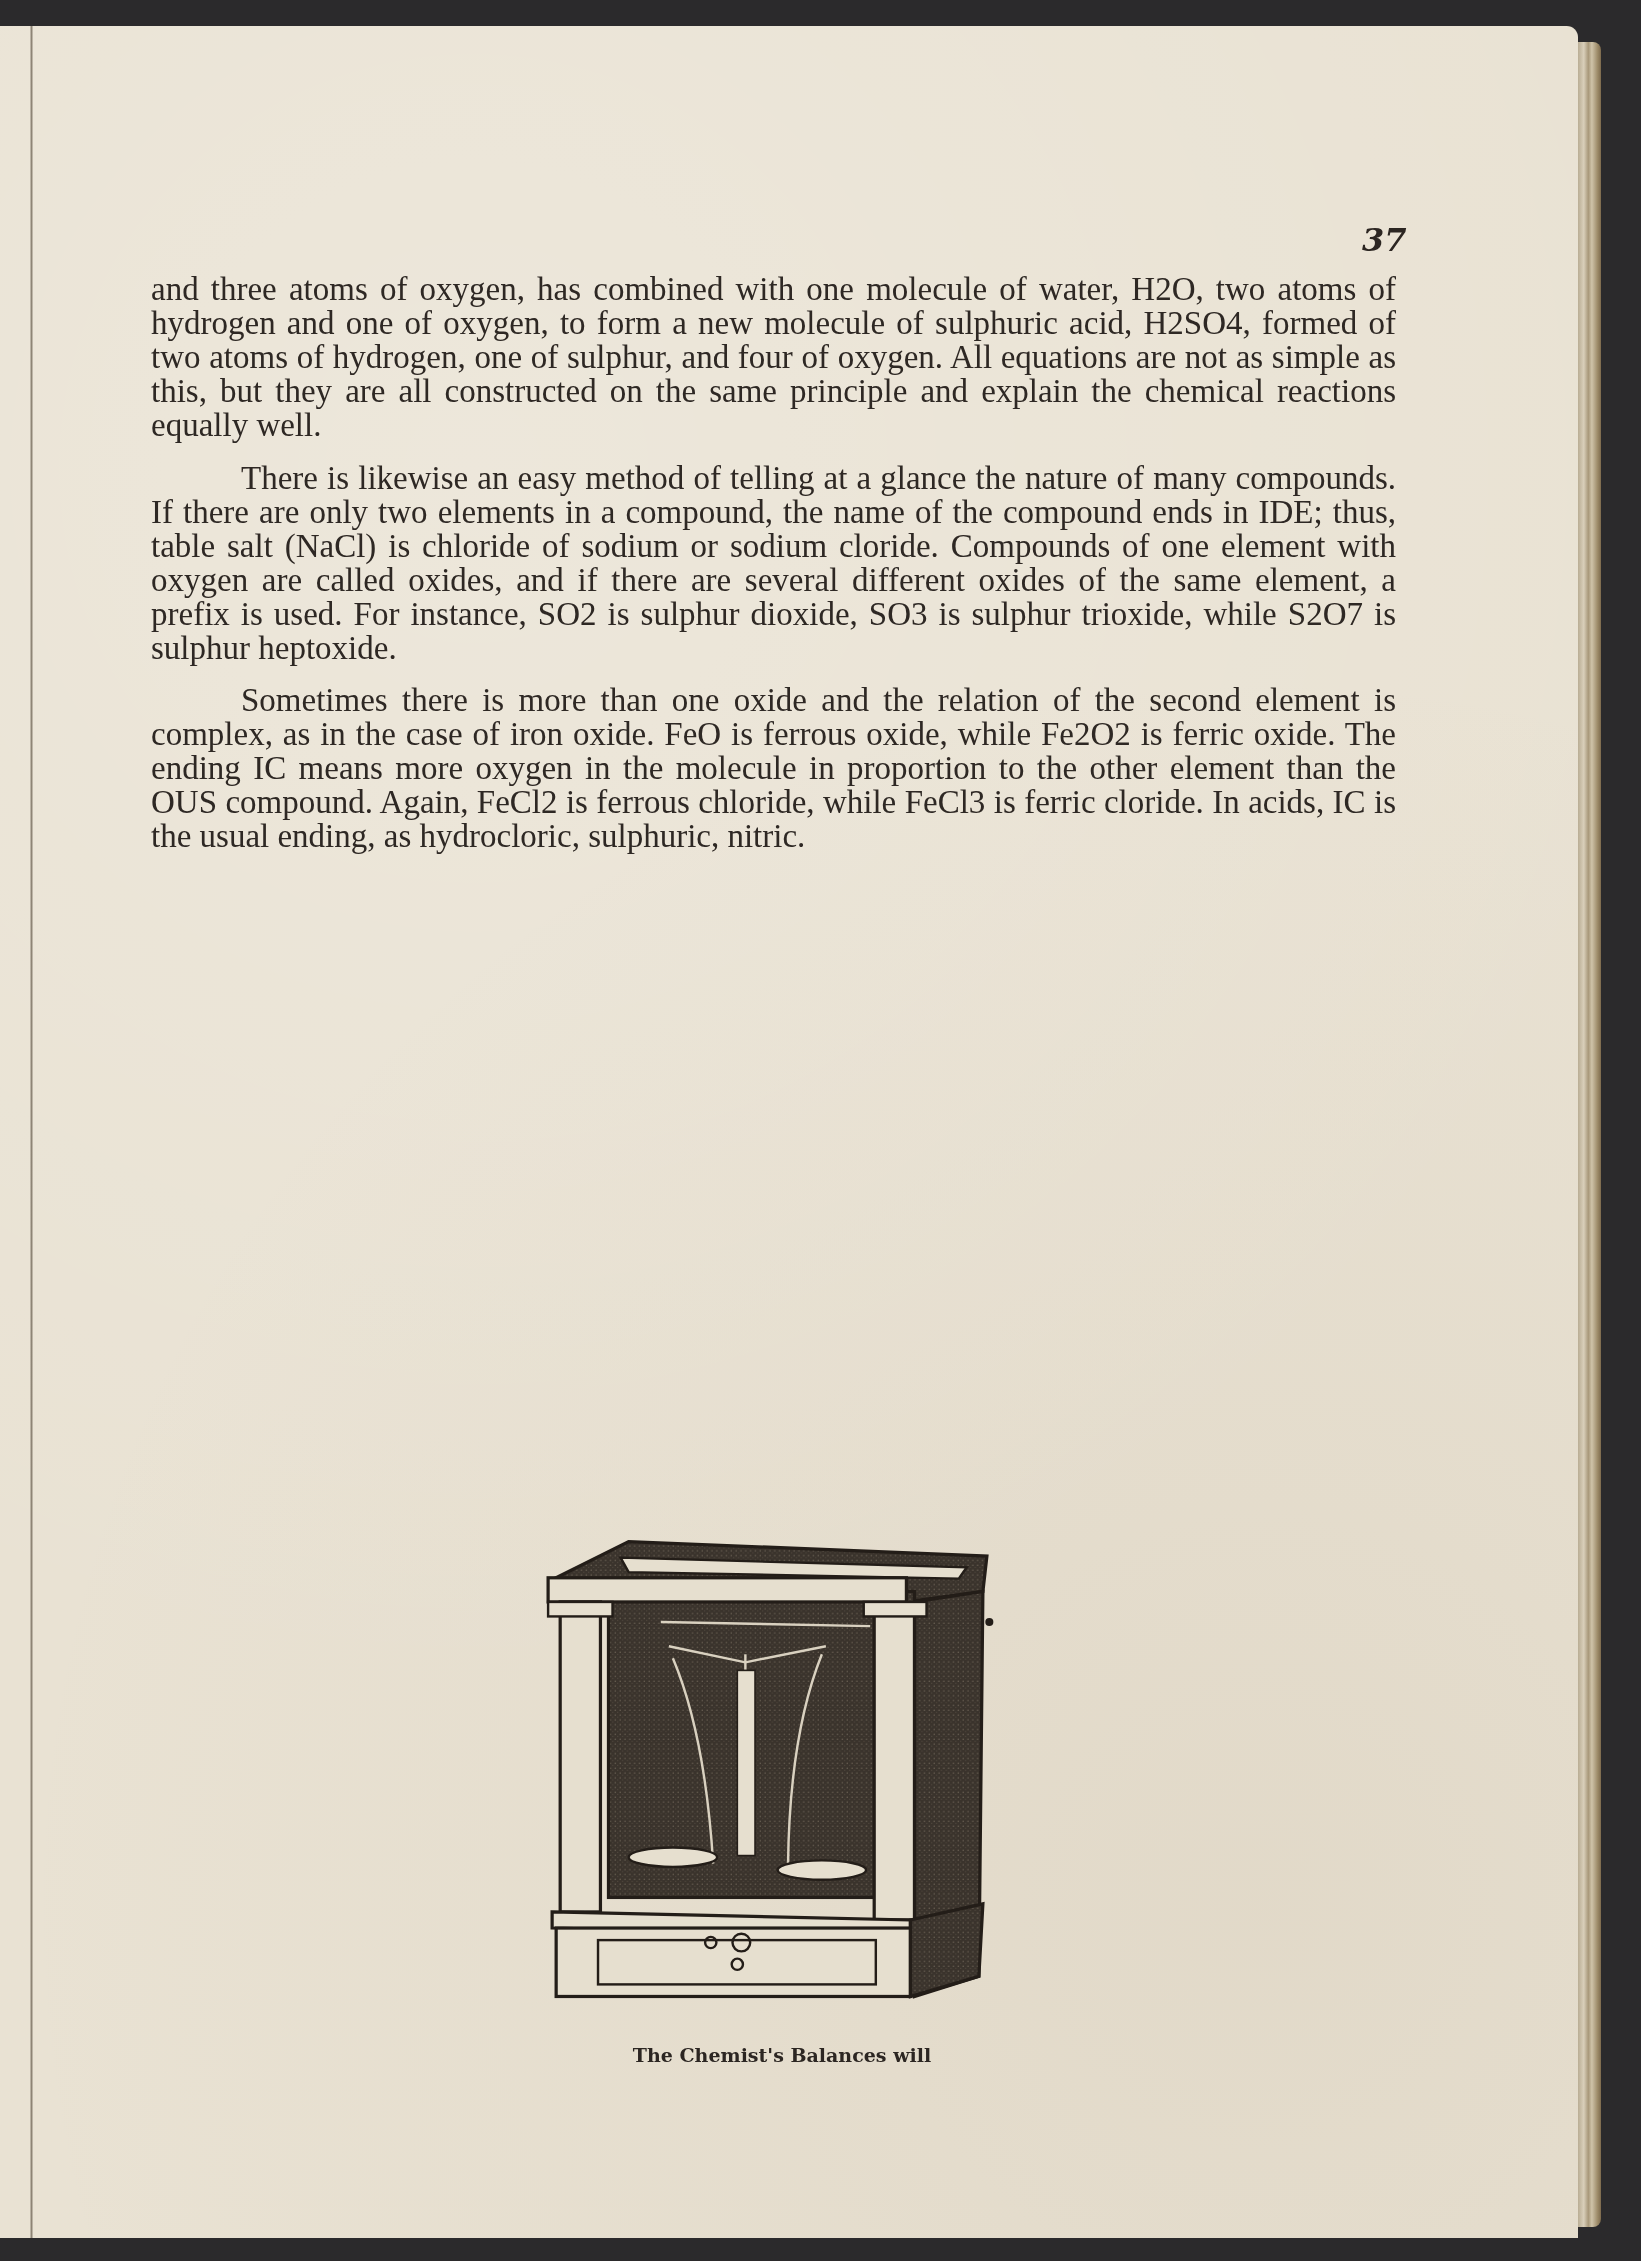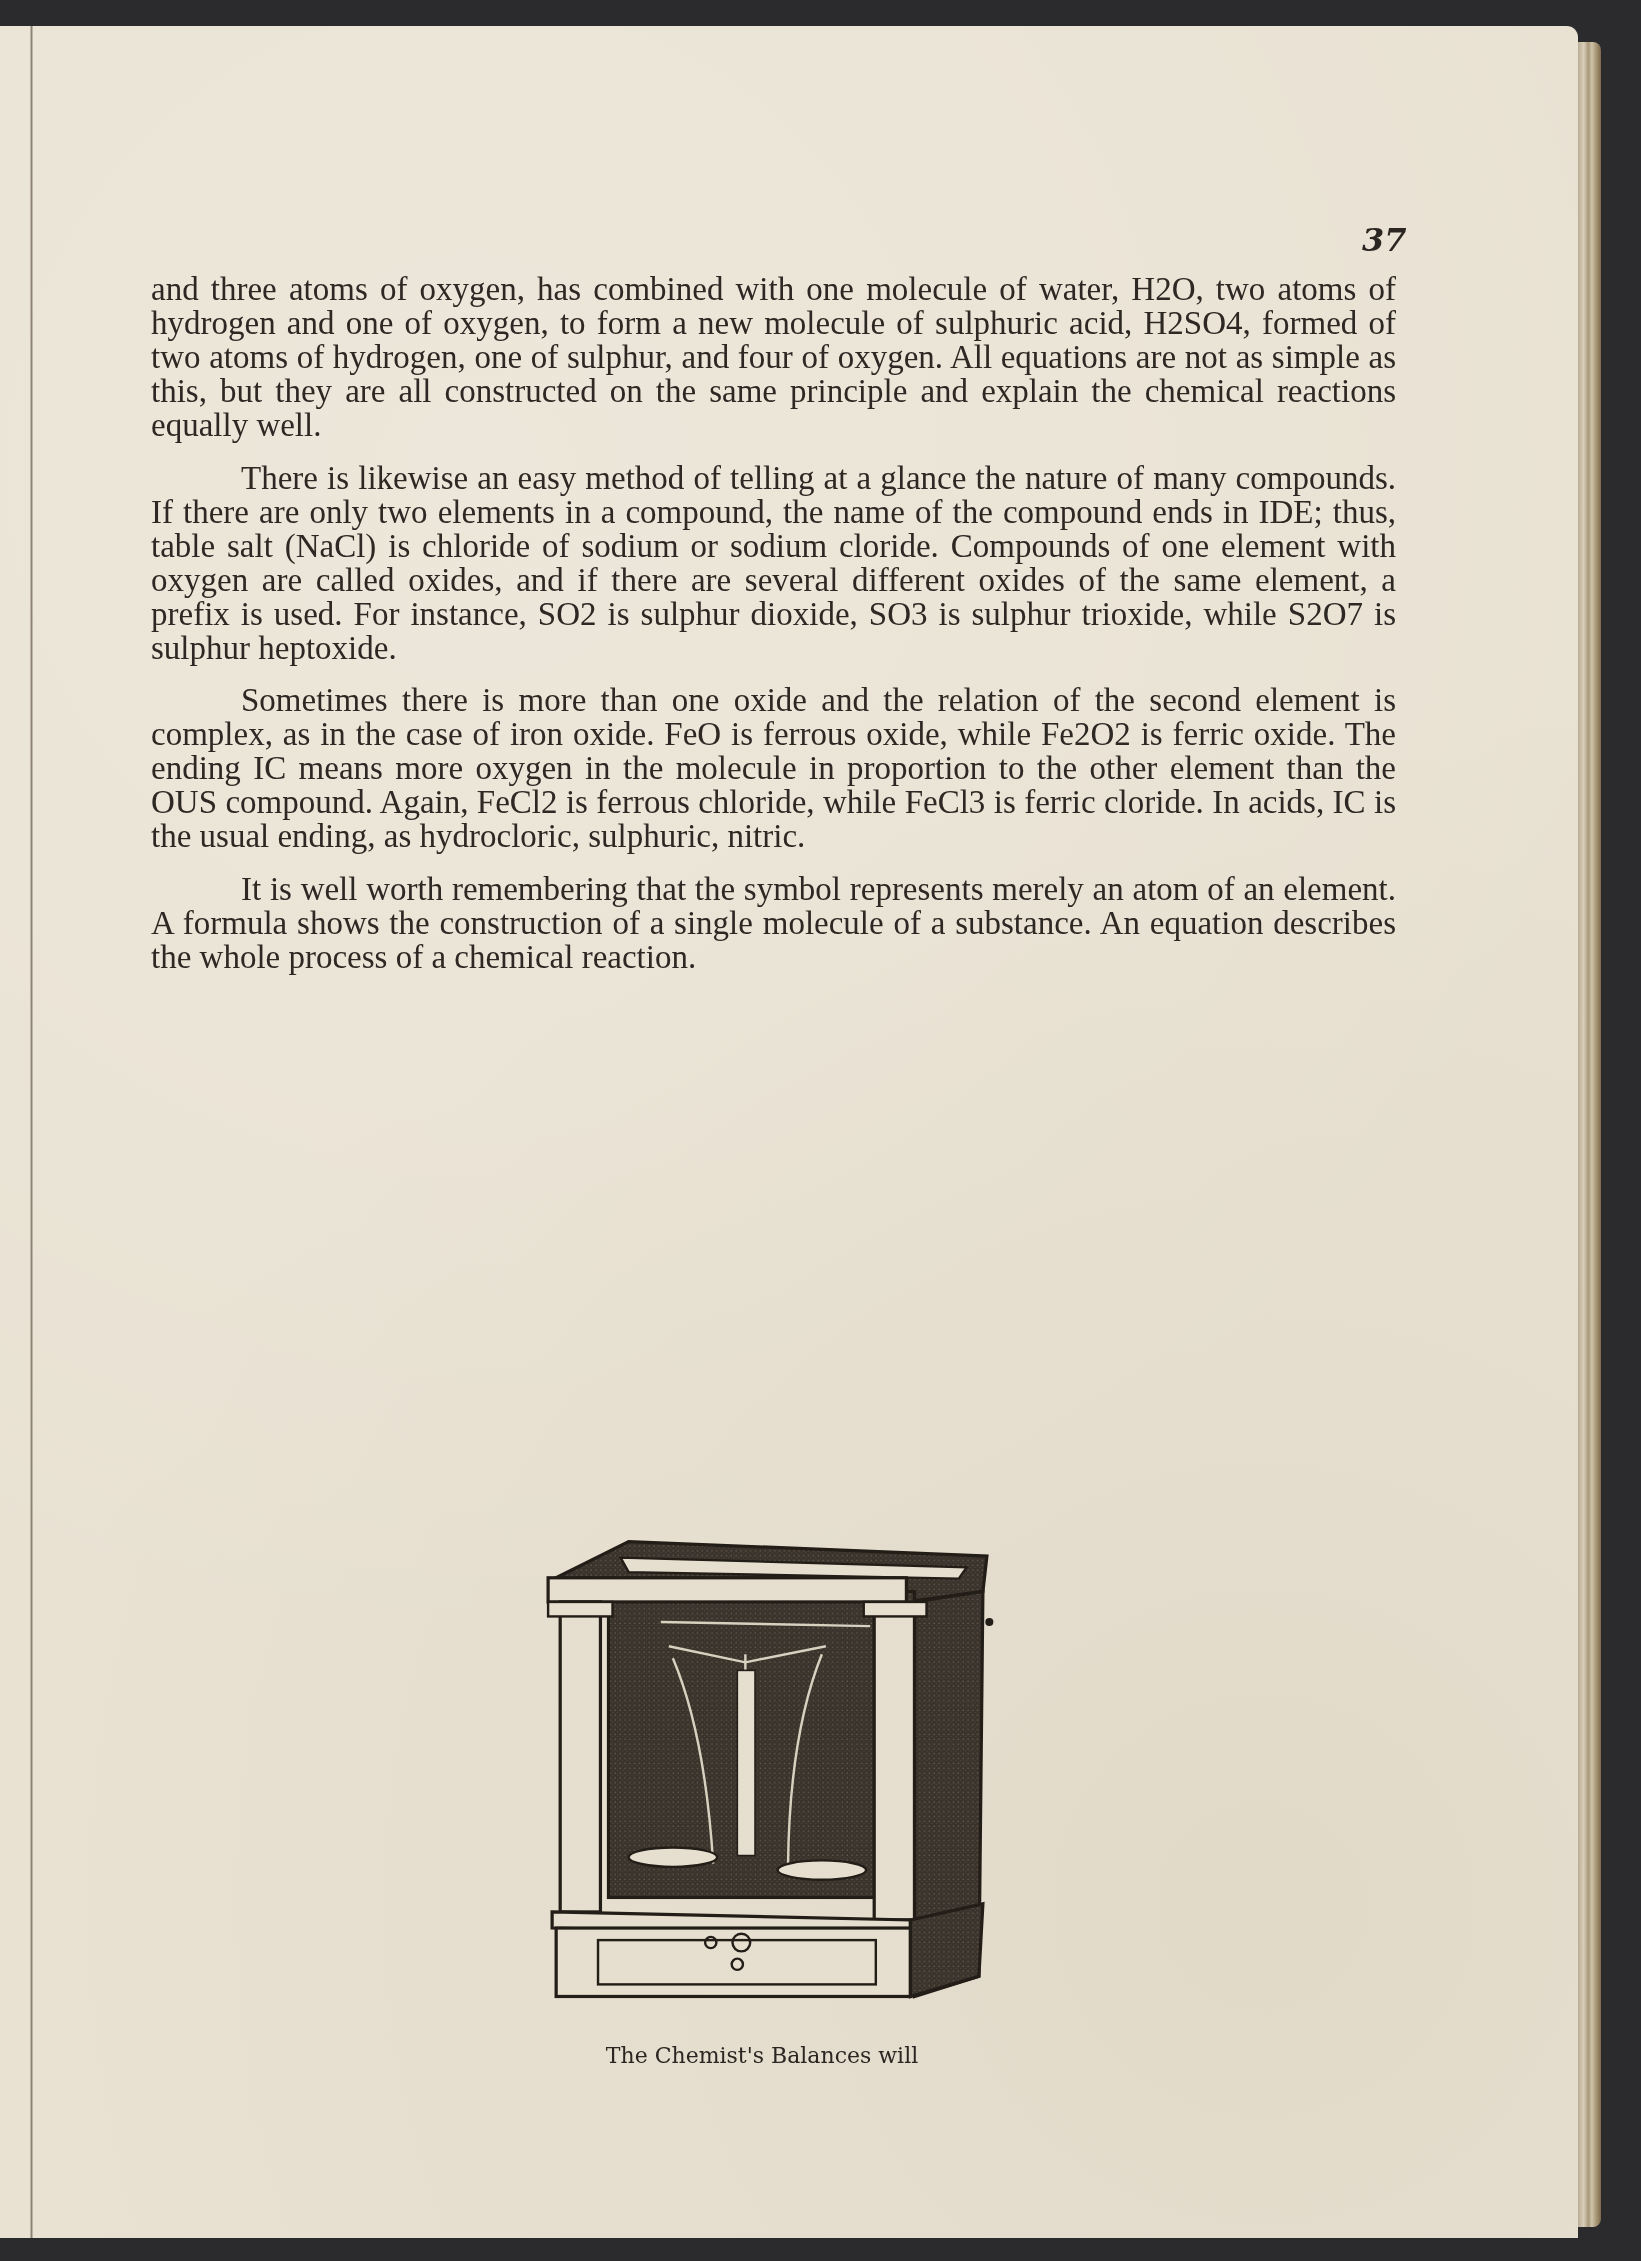"It is well worth remembering" p.indent { html: <p>It is well worth remembering that the symbol represents mere­ly an atom of an element. A formula shows the construction of a single molecule of a substance. An equation describes the whole process of a chemical reaction.</p> -> none }
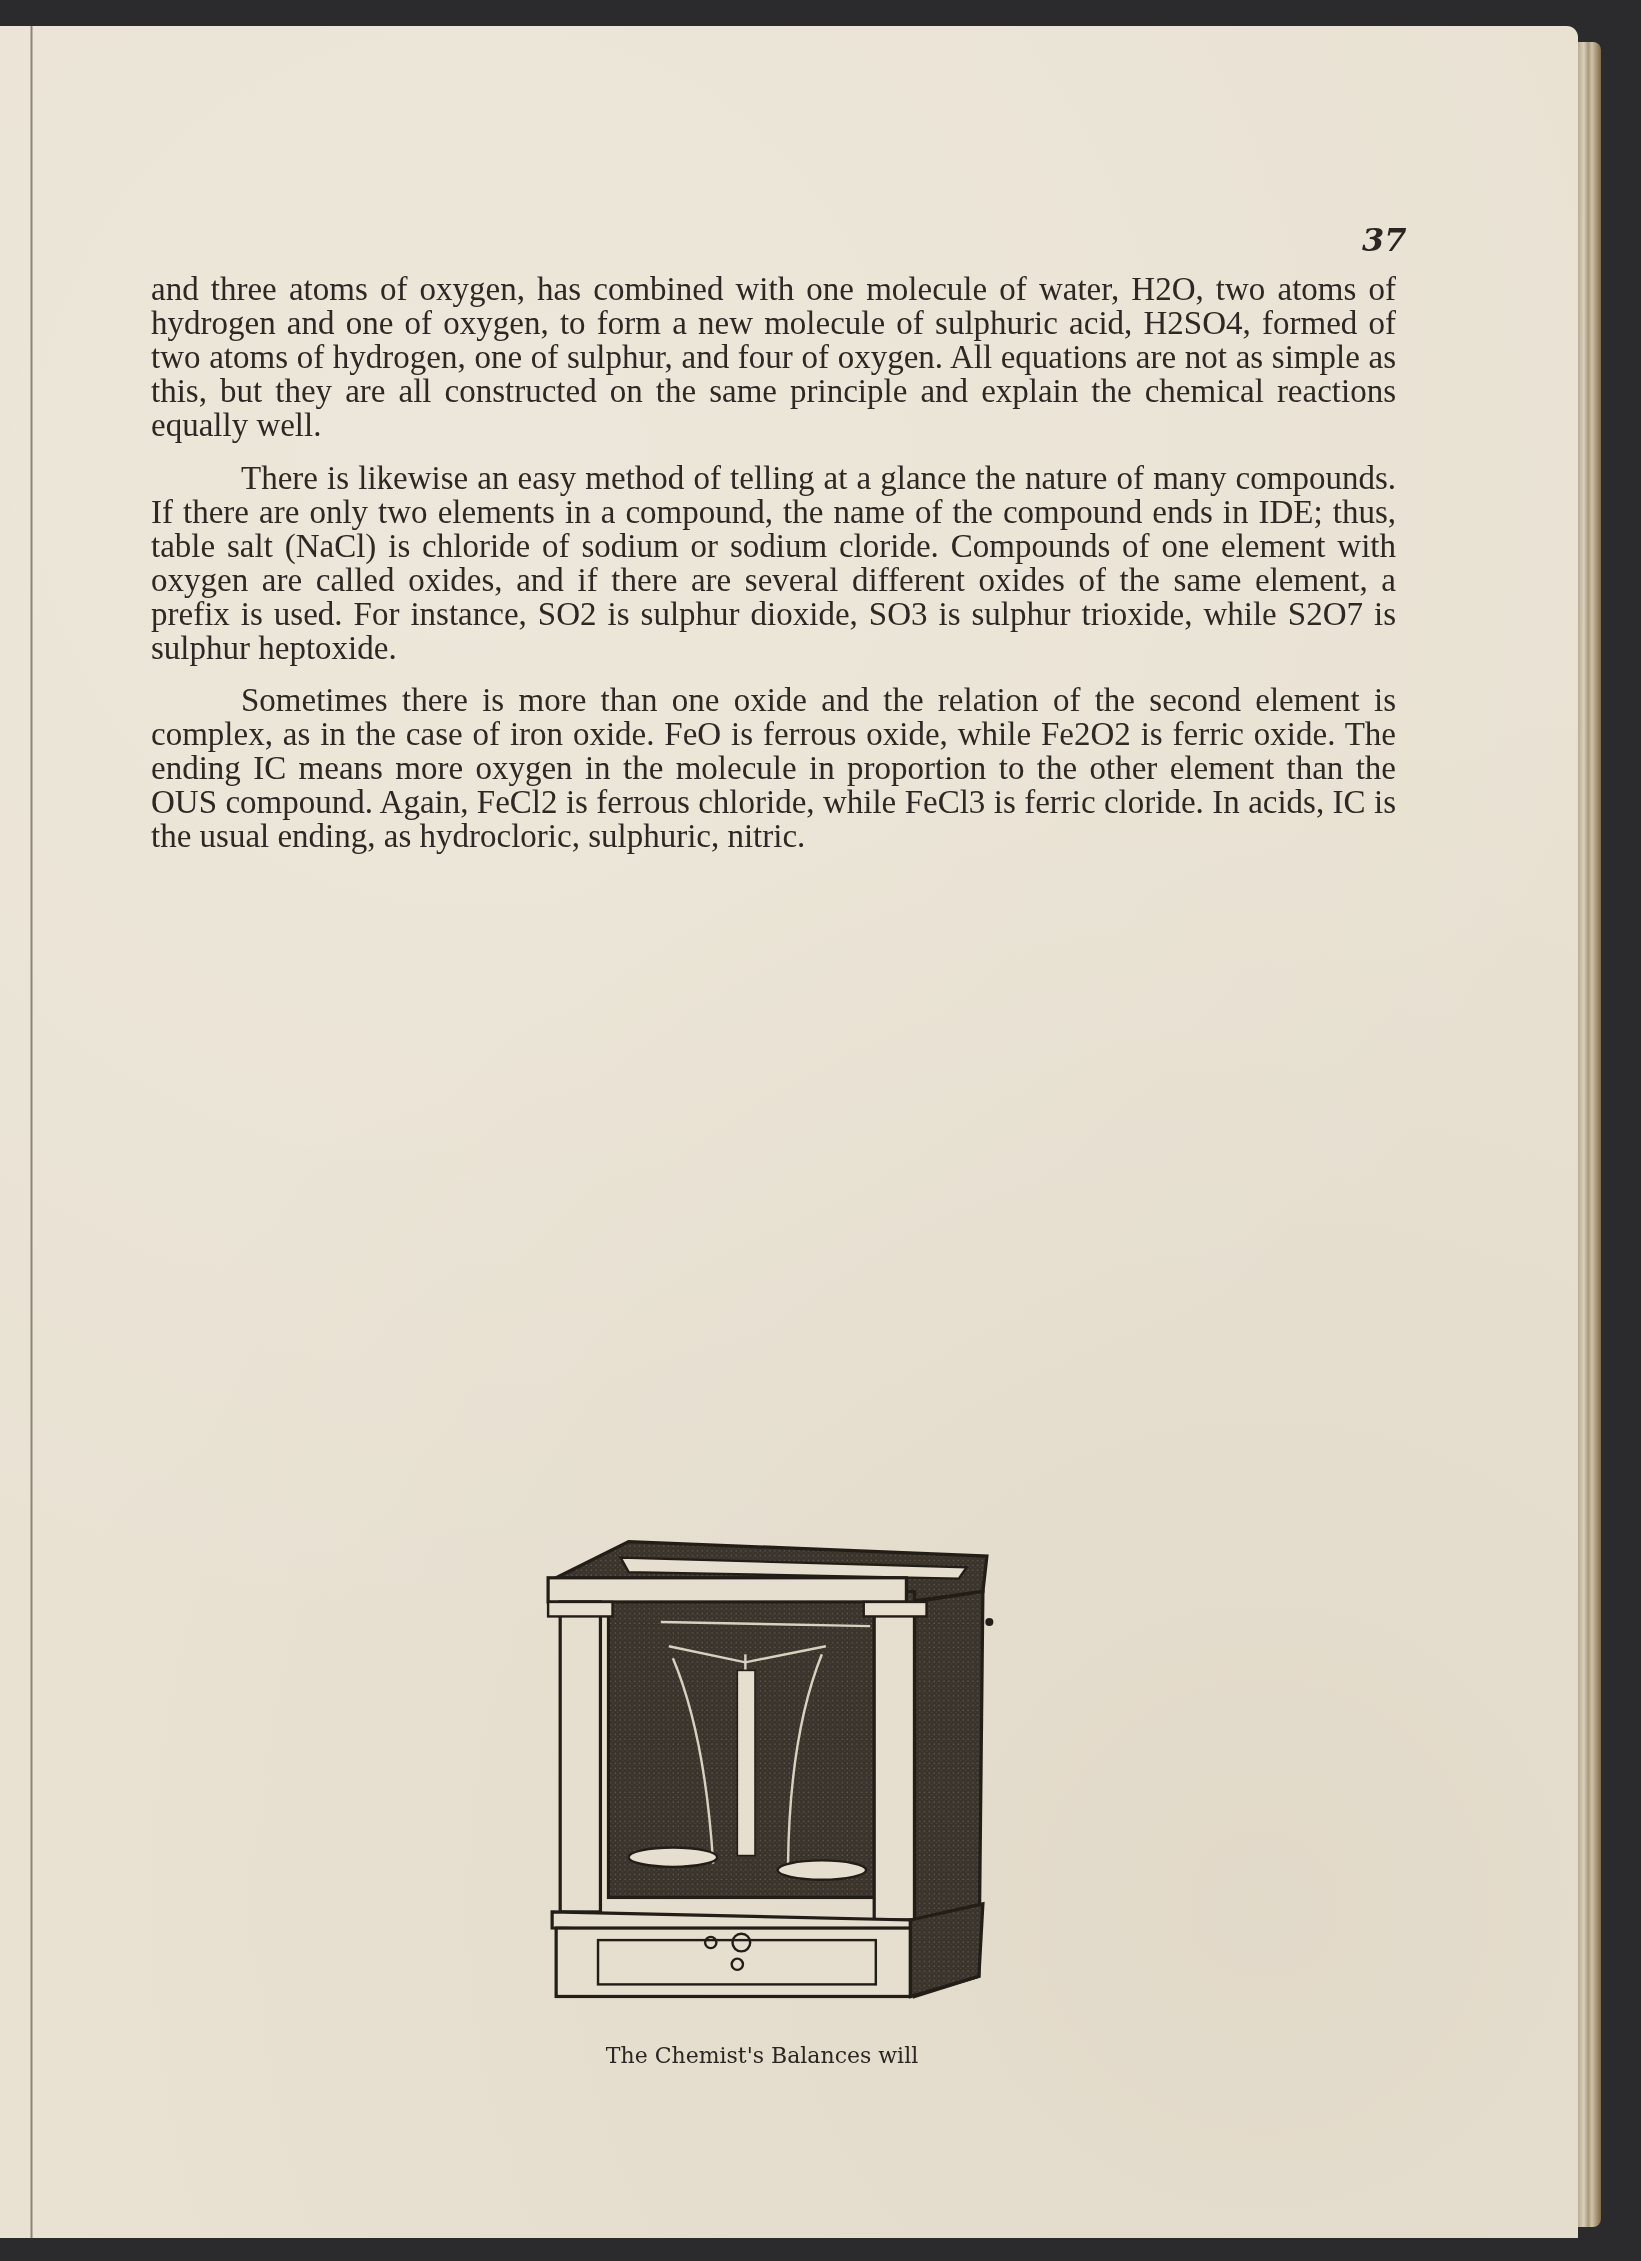"The Chemist's Balances will" .caption { font-size: 22px -> 19px; font-weight: normal -> bold; left: 480px -> 500px }
